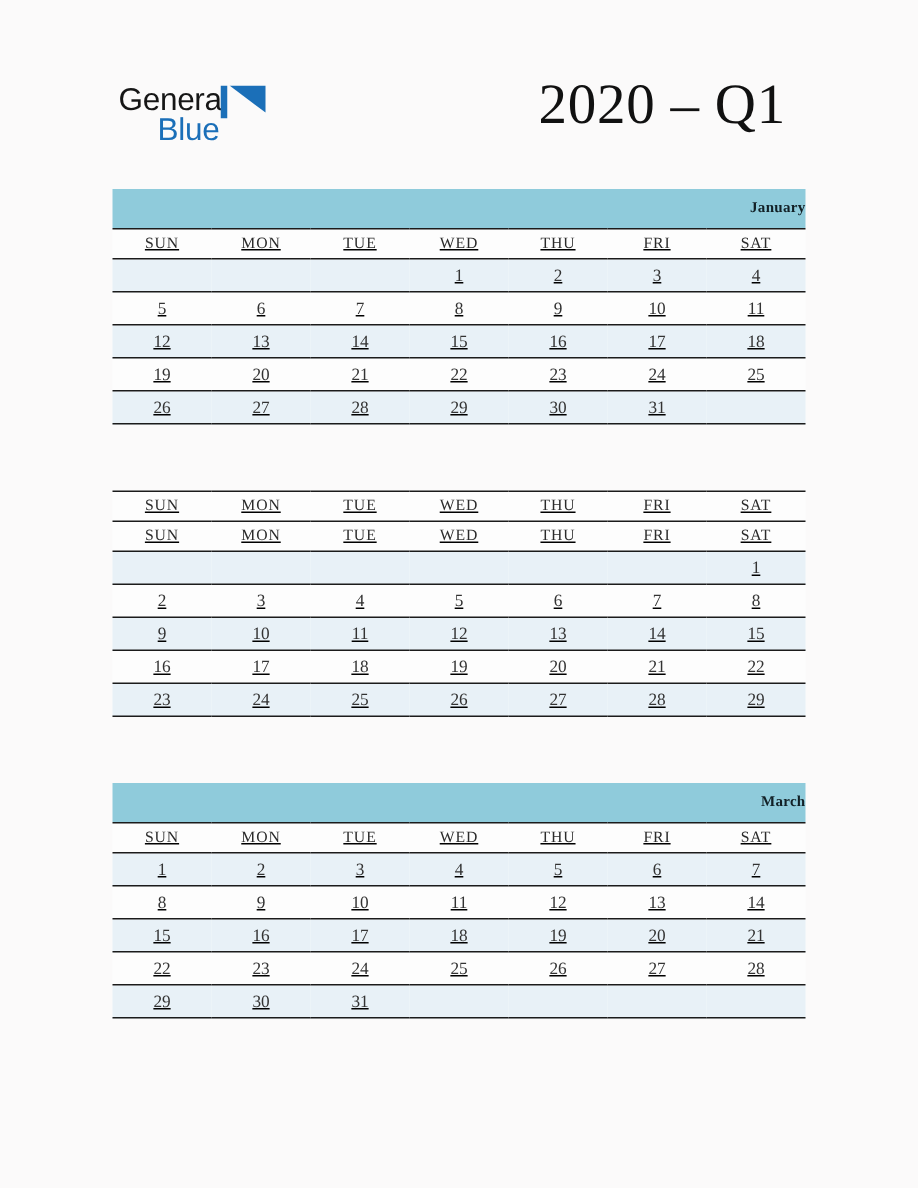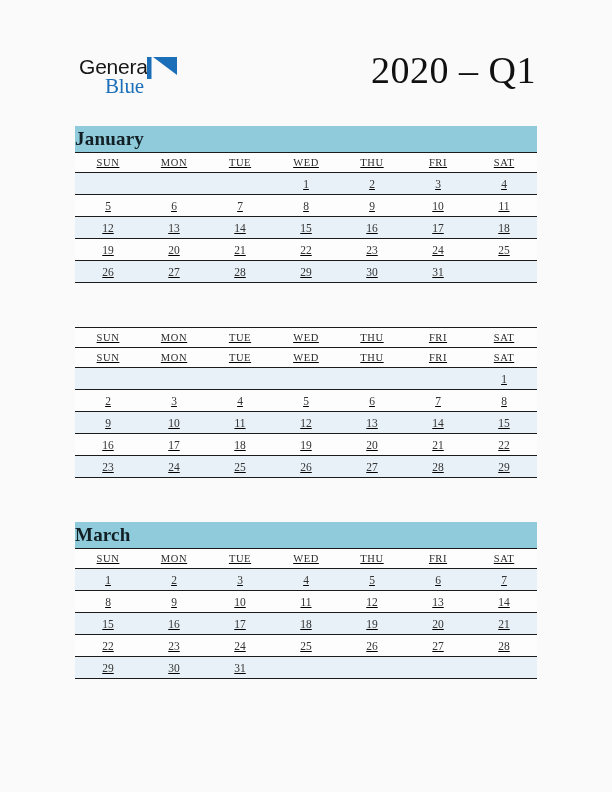"Blue" .logo-row2 { font-family: Liberation Serif, serif -> Liberation Sans, sans-serif }
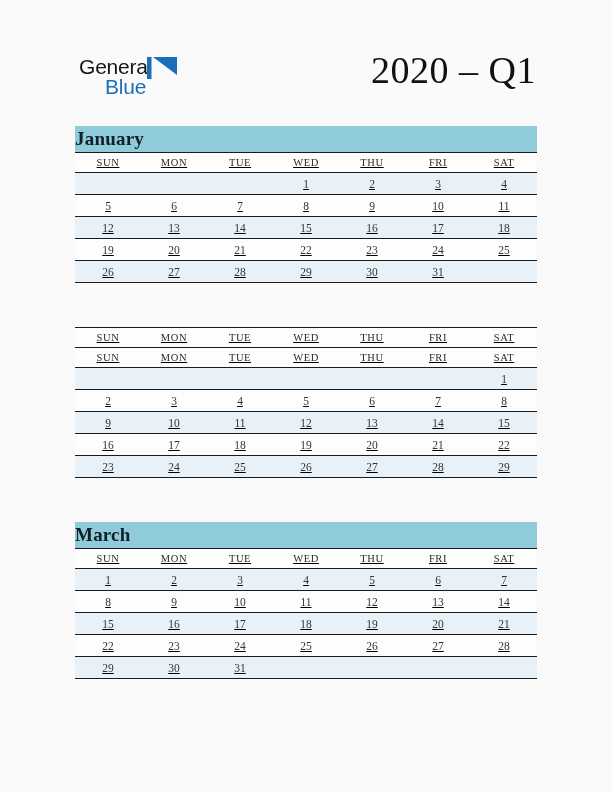"2020 – Q1" .doc-title { right: 76px -> 88px }
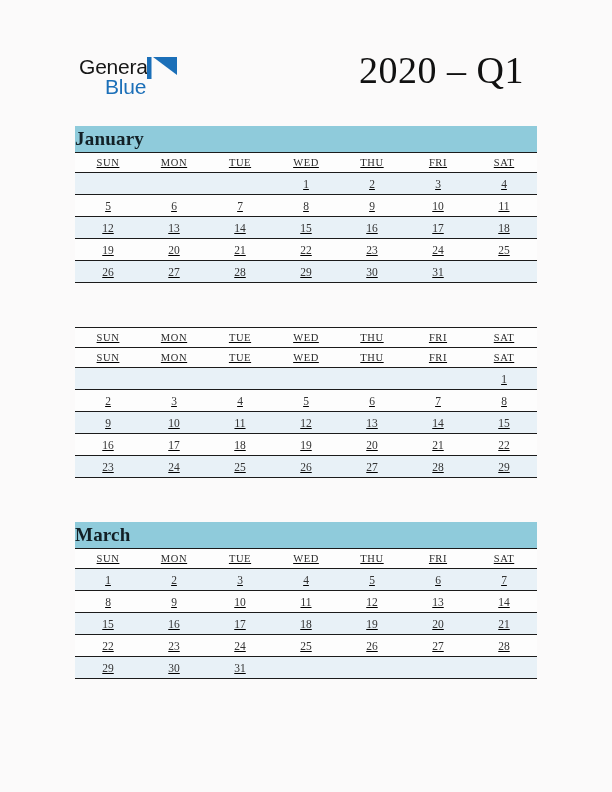"January" .month-title { font-size: 19px -> 10px; text-align: left -> right }
